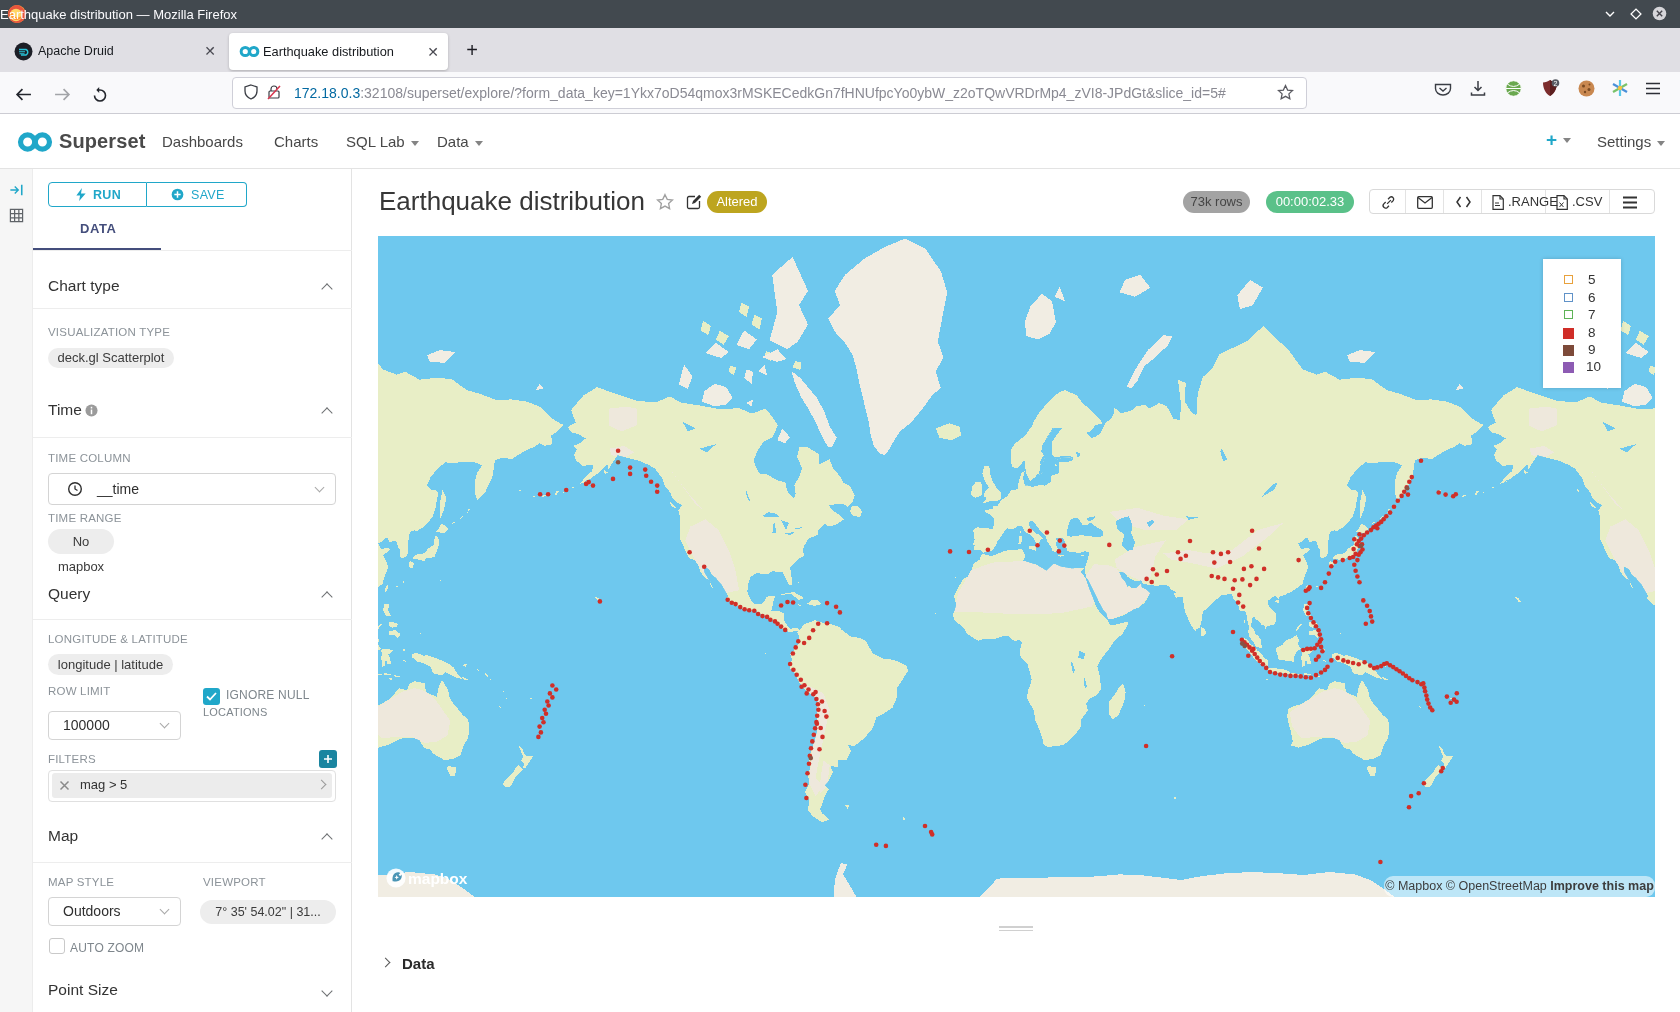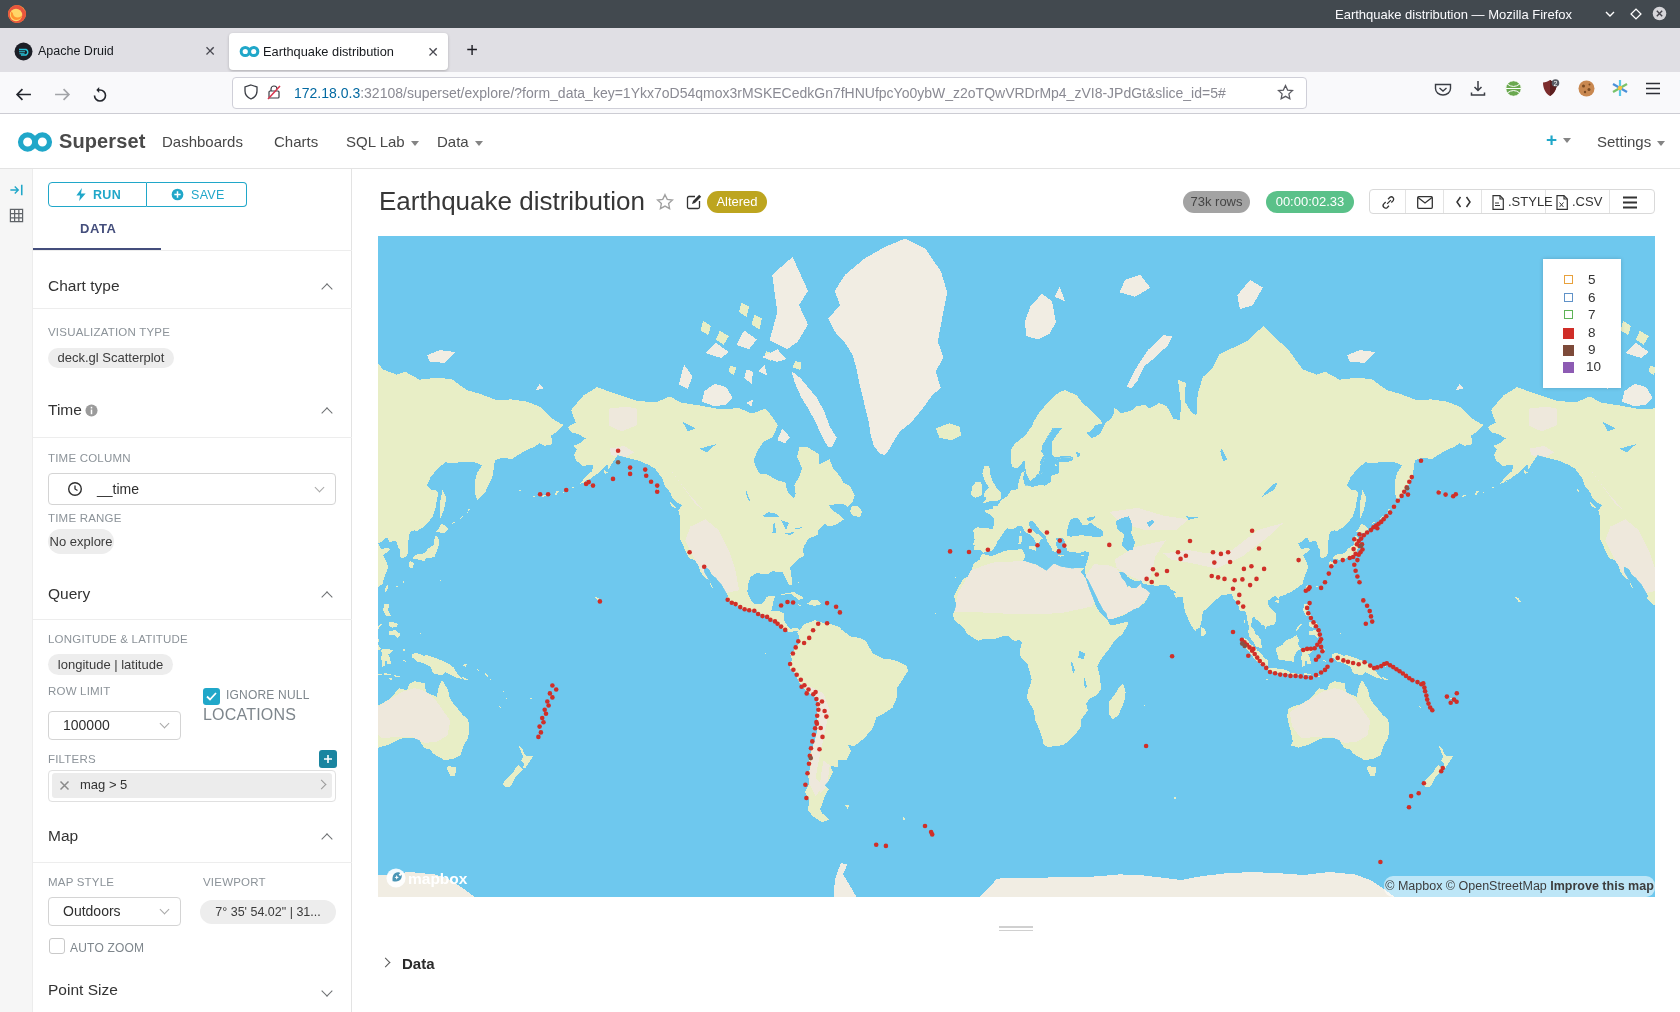"Earthquake distribution — Mozilla" div.abs { text-align: right -> left }
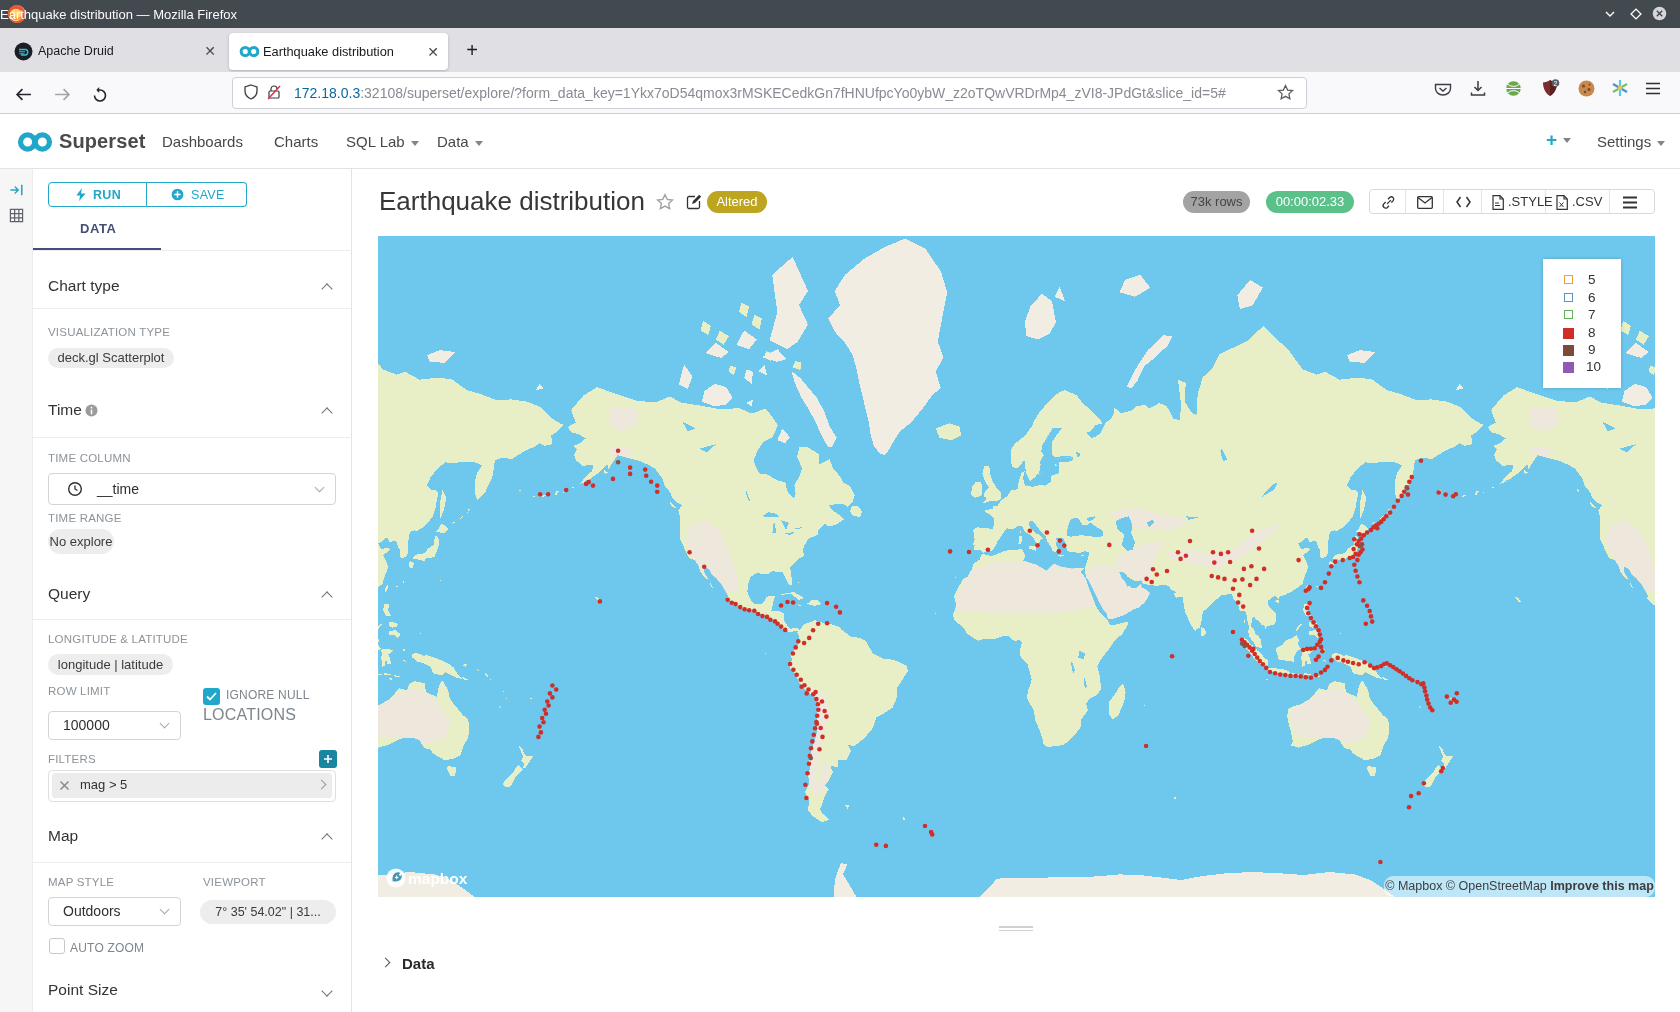".STYLE" div.abs { text: .STYLE -> .RANGE }
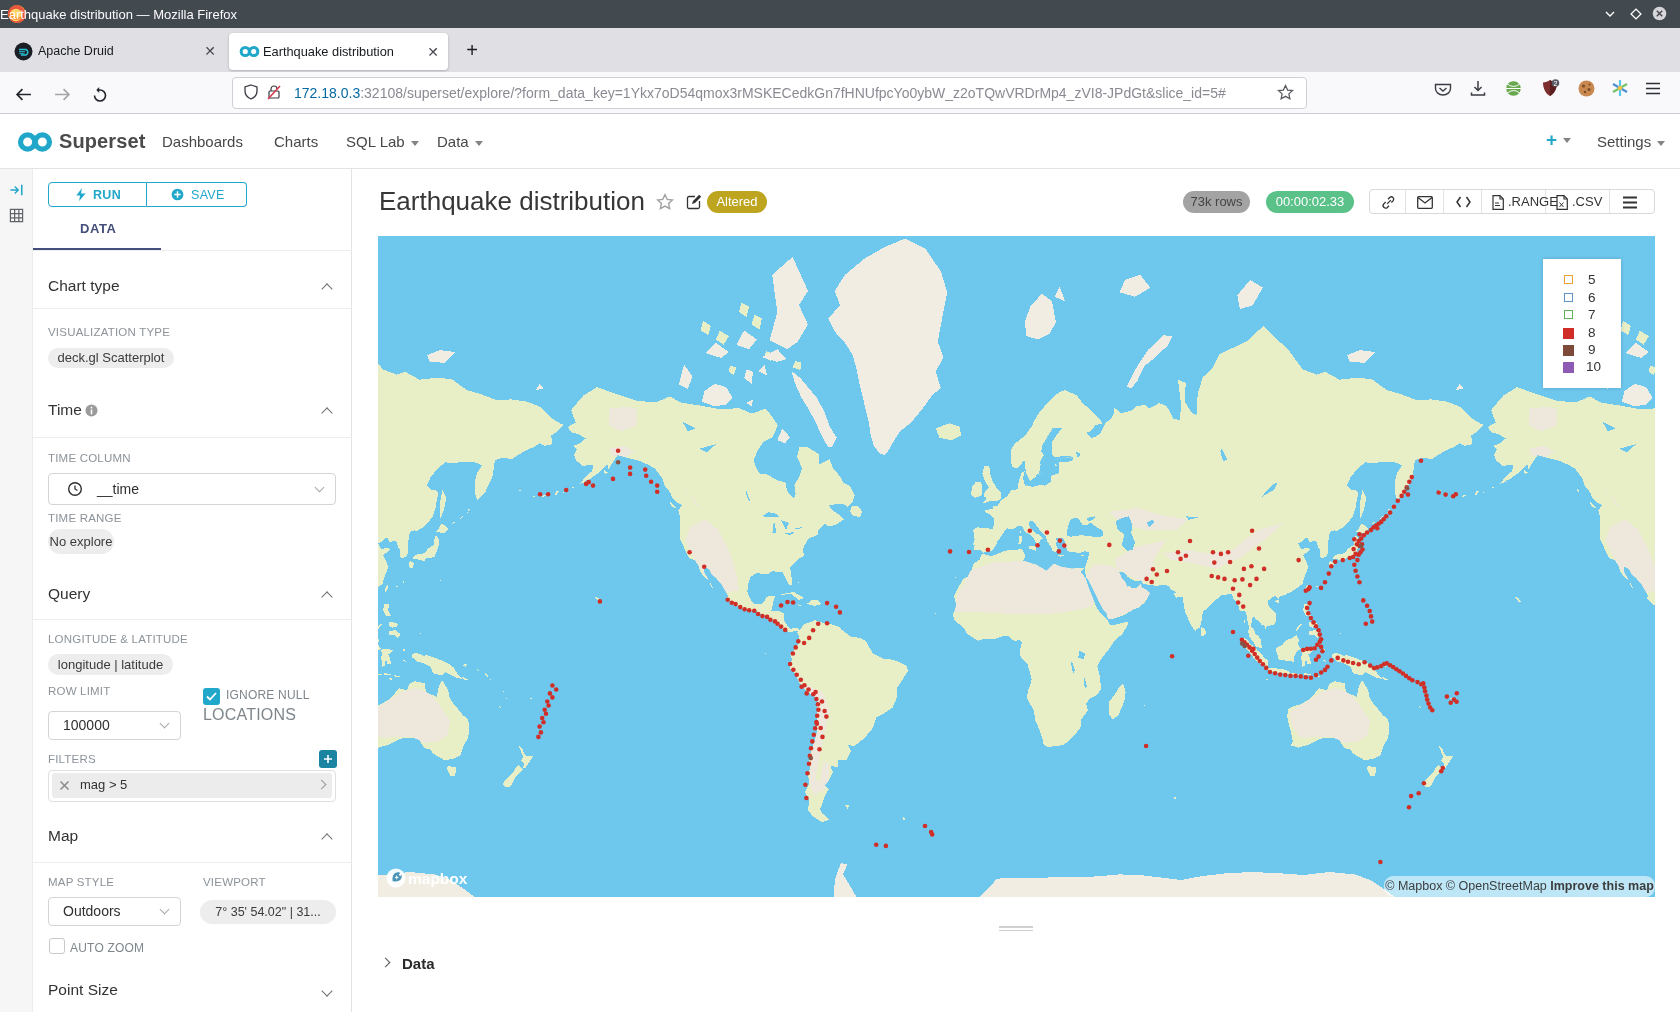"No explore" div.pill { text: explore -> mapbox }
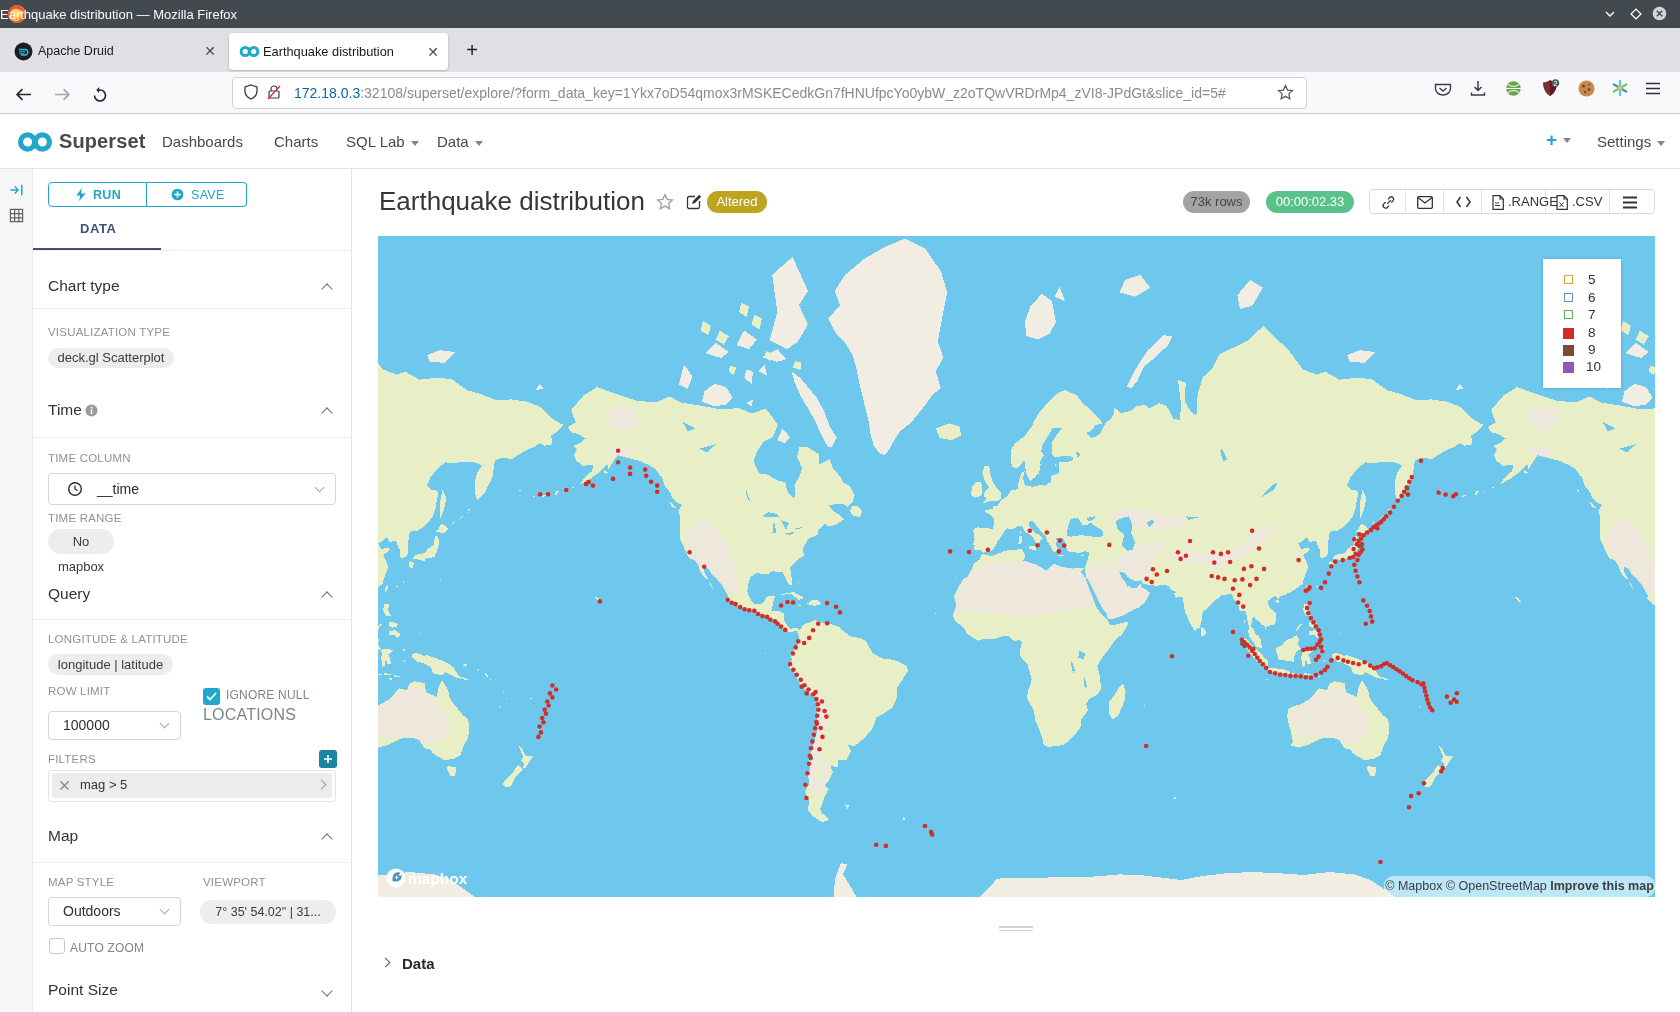"LOCATIONS" div.lbl { font-size: 16px -> 11px }
